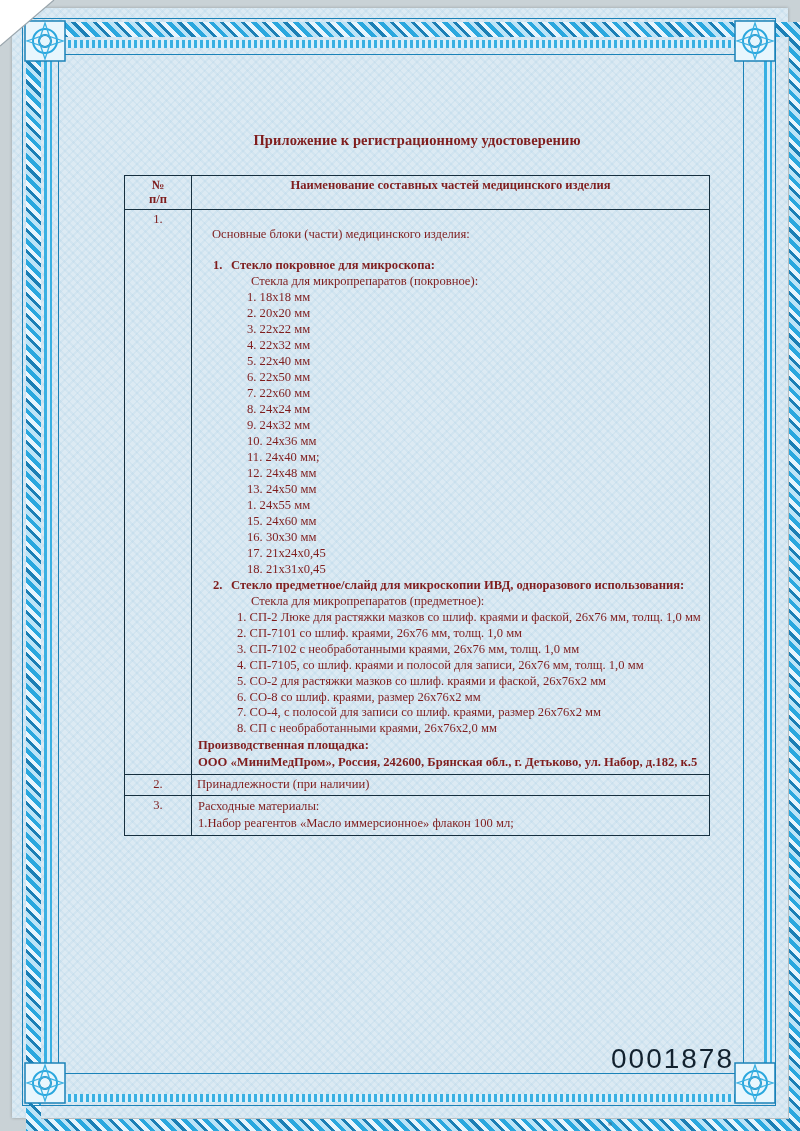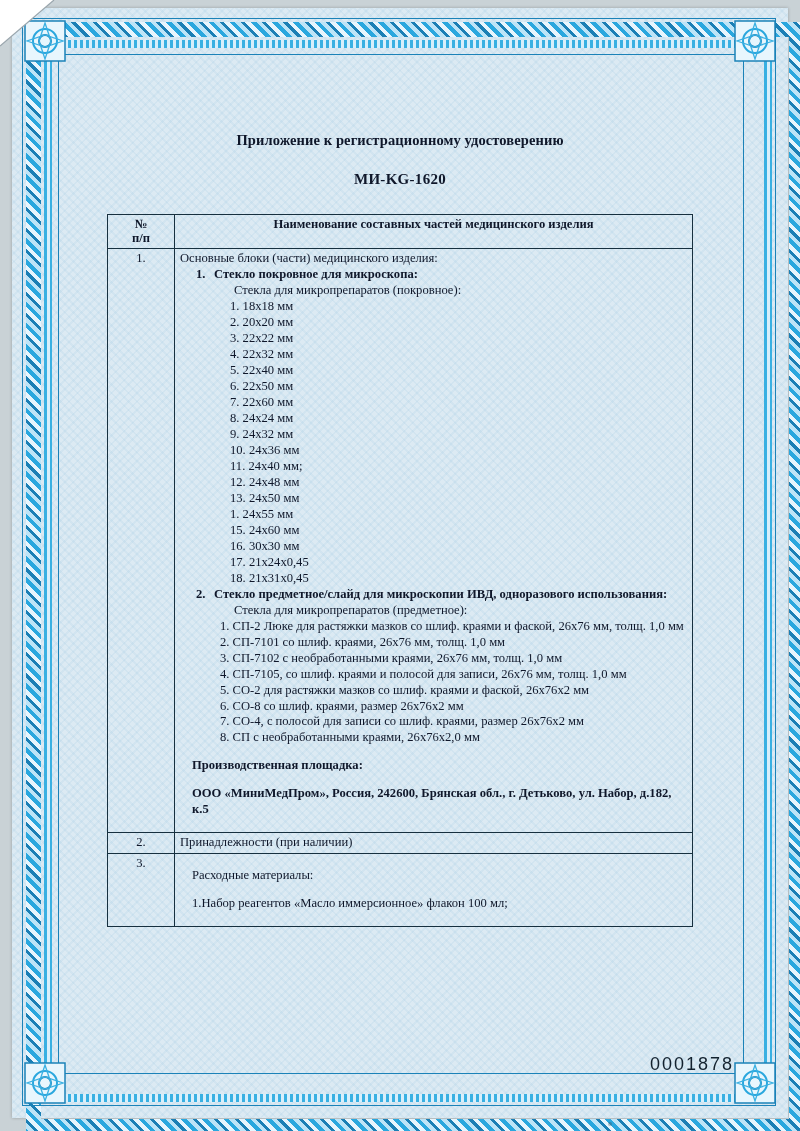"Приложение к регистрационному" .content { color: #0f172a -> #7f1d1d; left: 74px -> 91px }
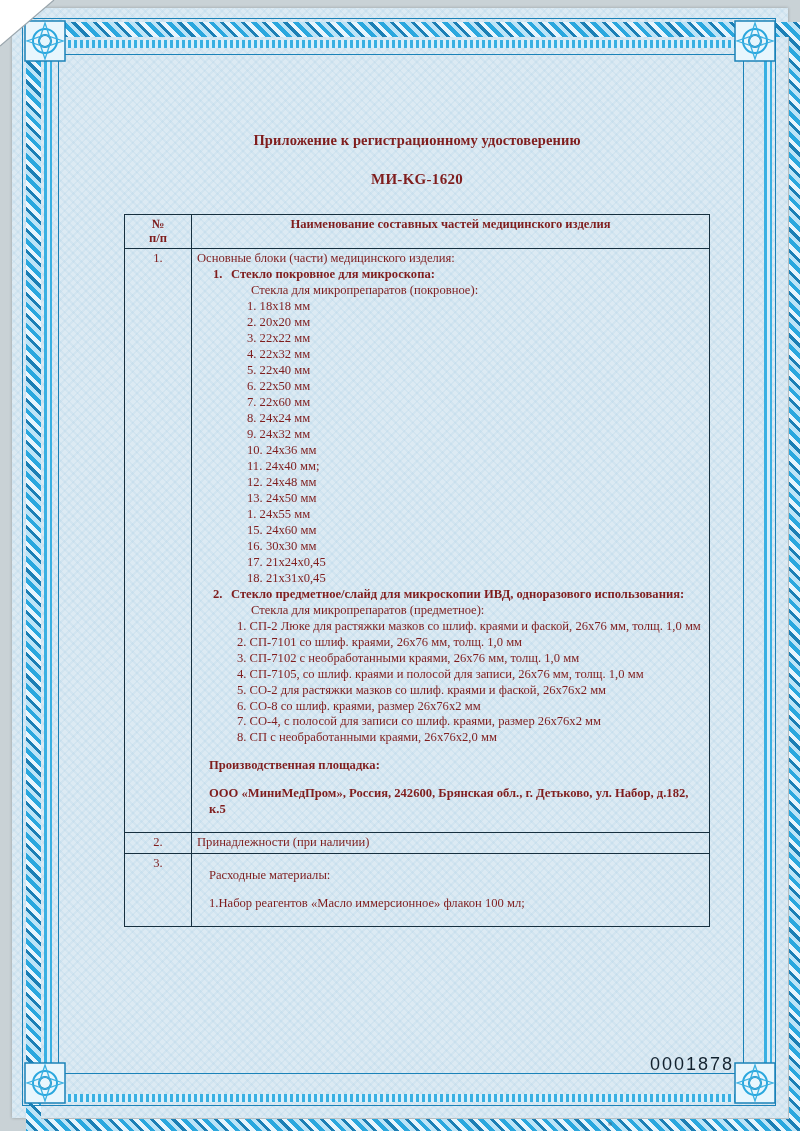"МИ-KG-1620" div.doc-number { html: <div>МИ-KG-1620</div> -> none }
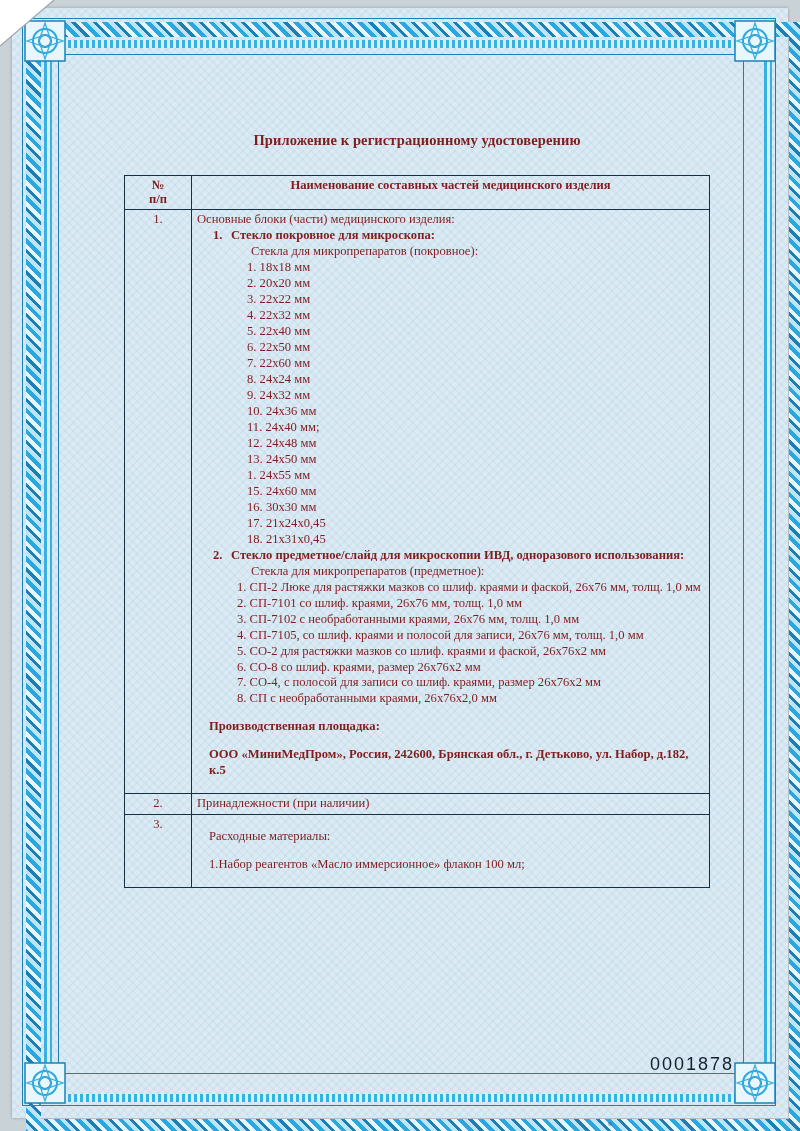"Основные блоки (части) медицинского" .lvl0 { margin: 0 -> 15px }
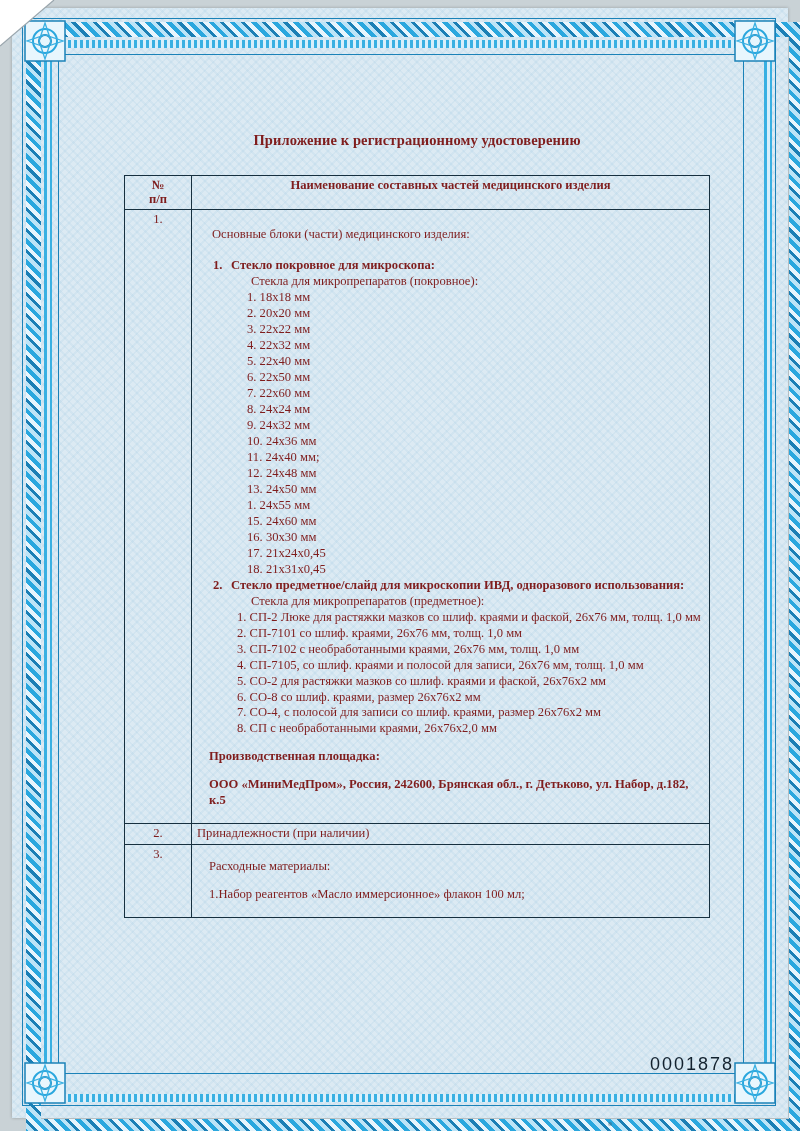"Производственная площадка:" .tight { margin: 12px -> 1px }
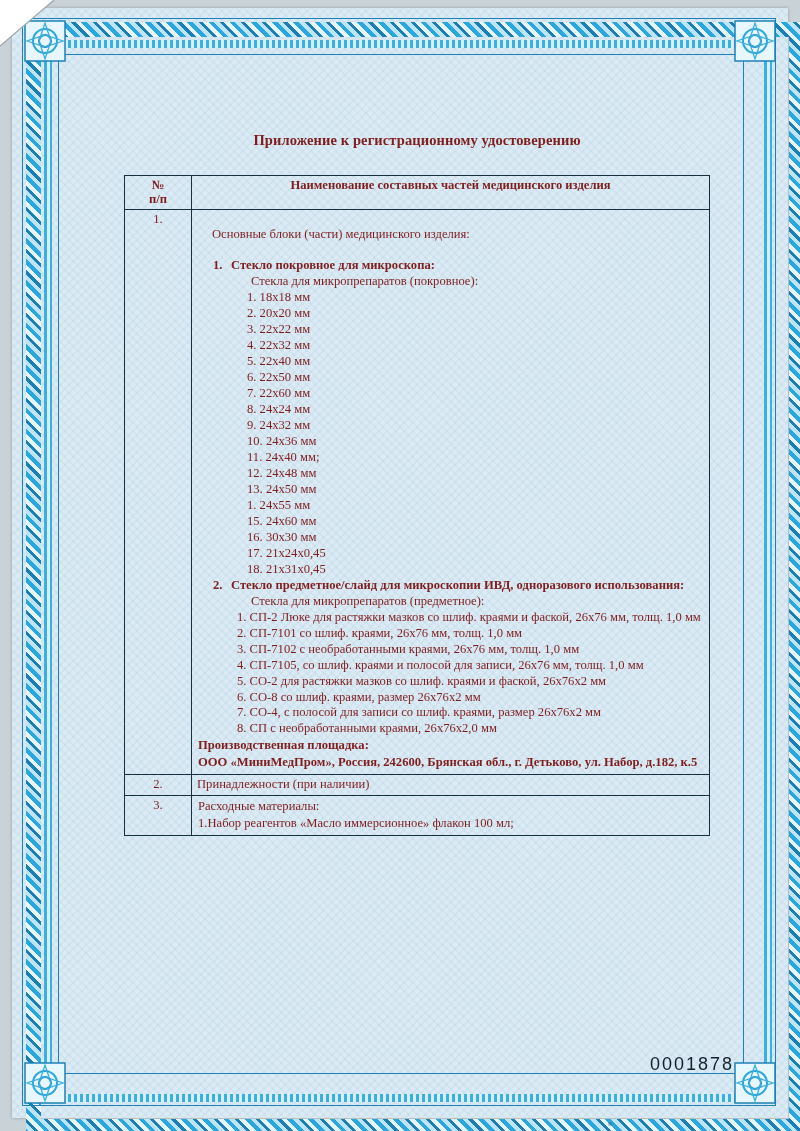"0001878" .serial { font-size: 18px -> 28px }
